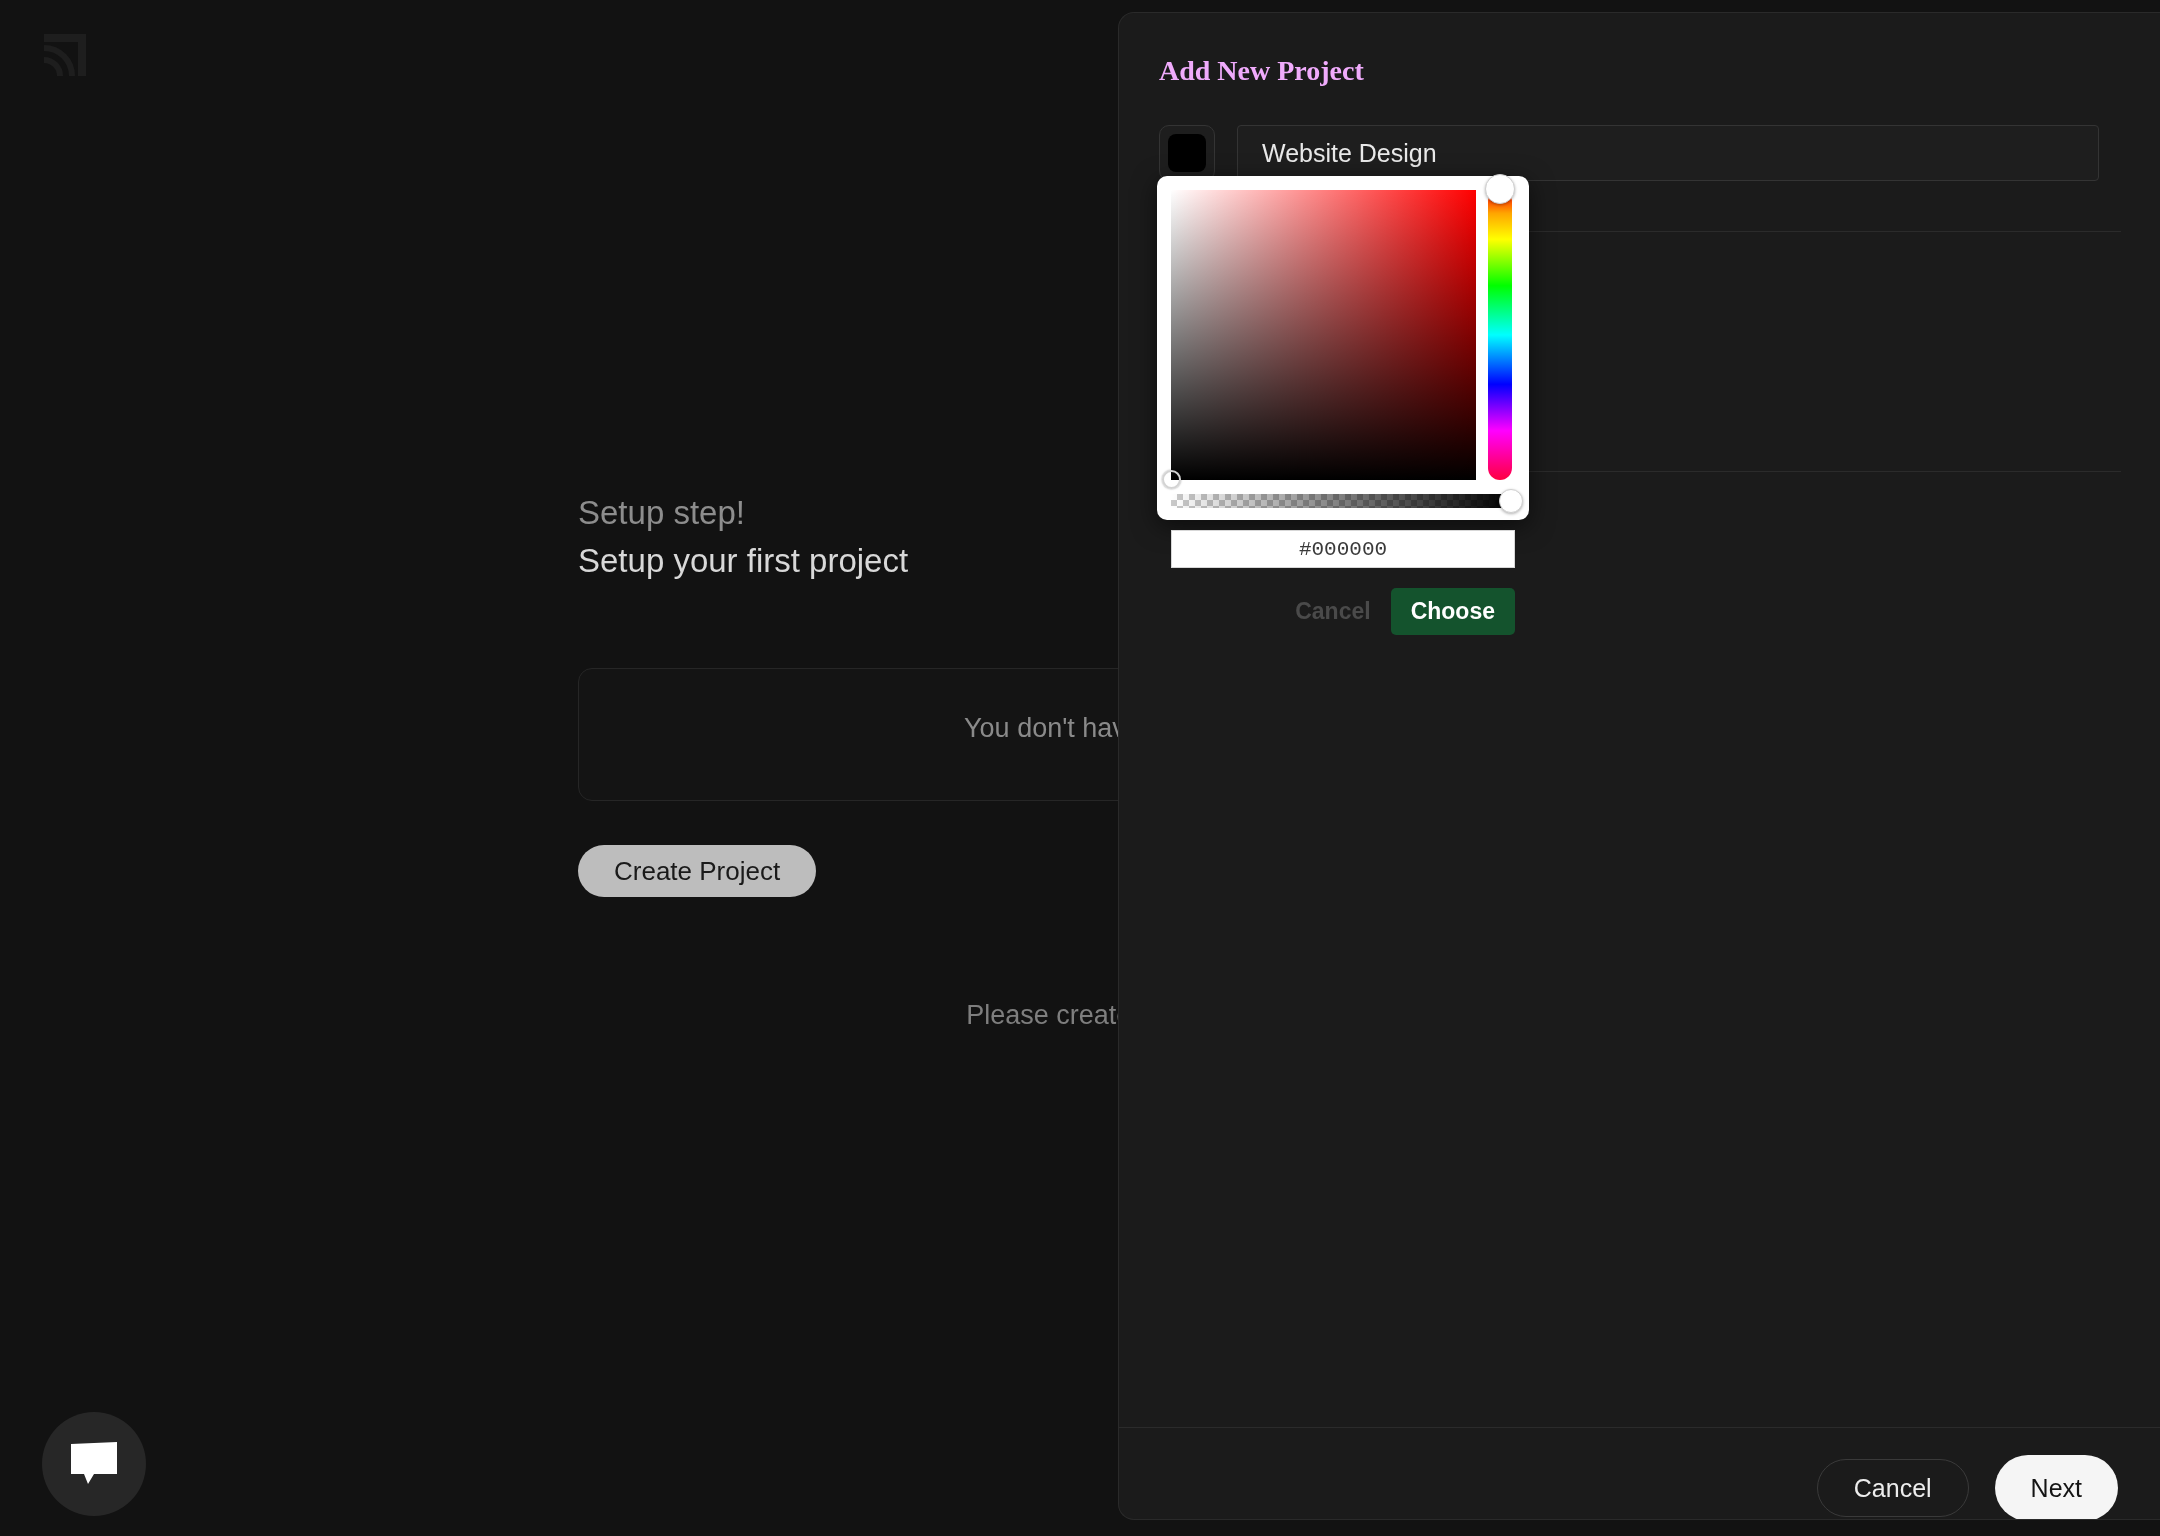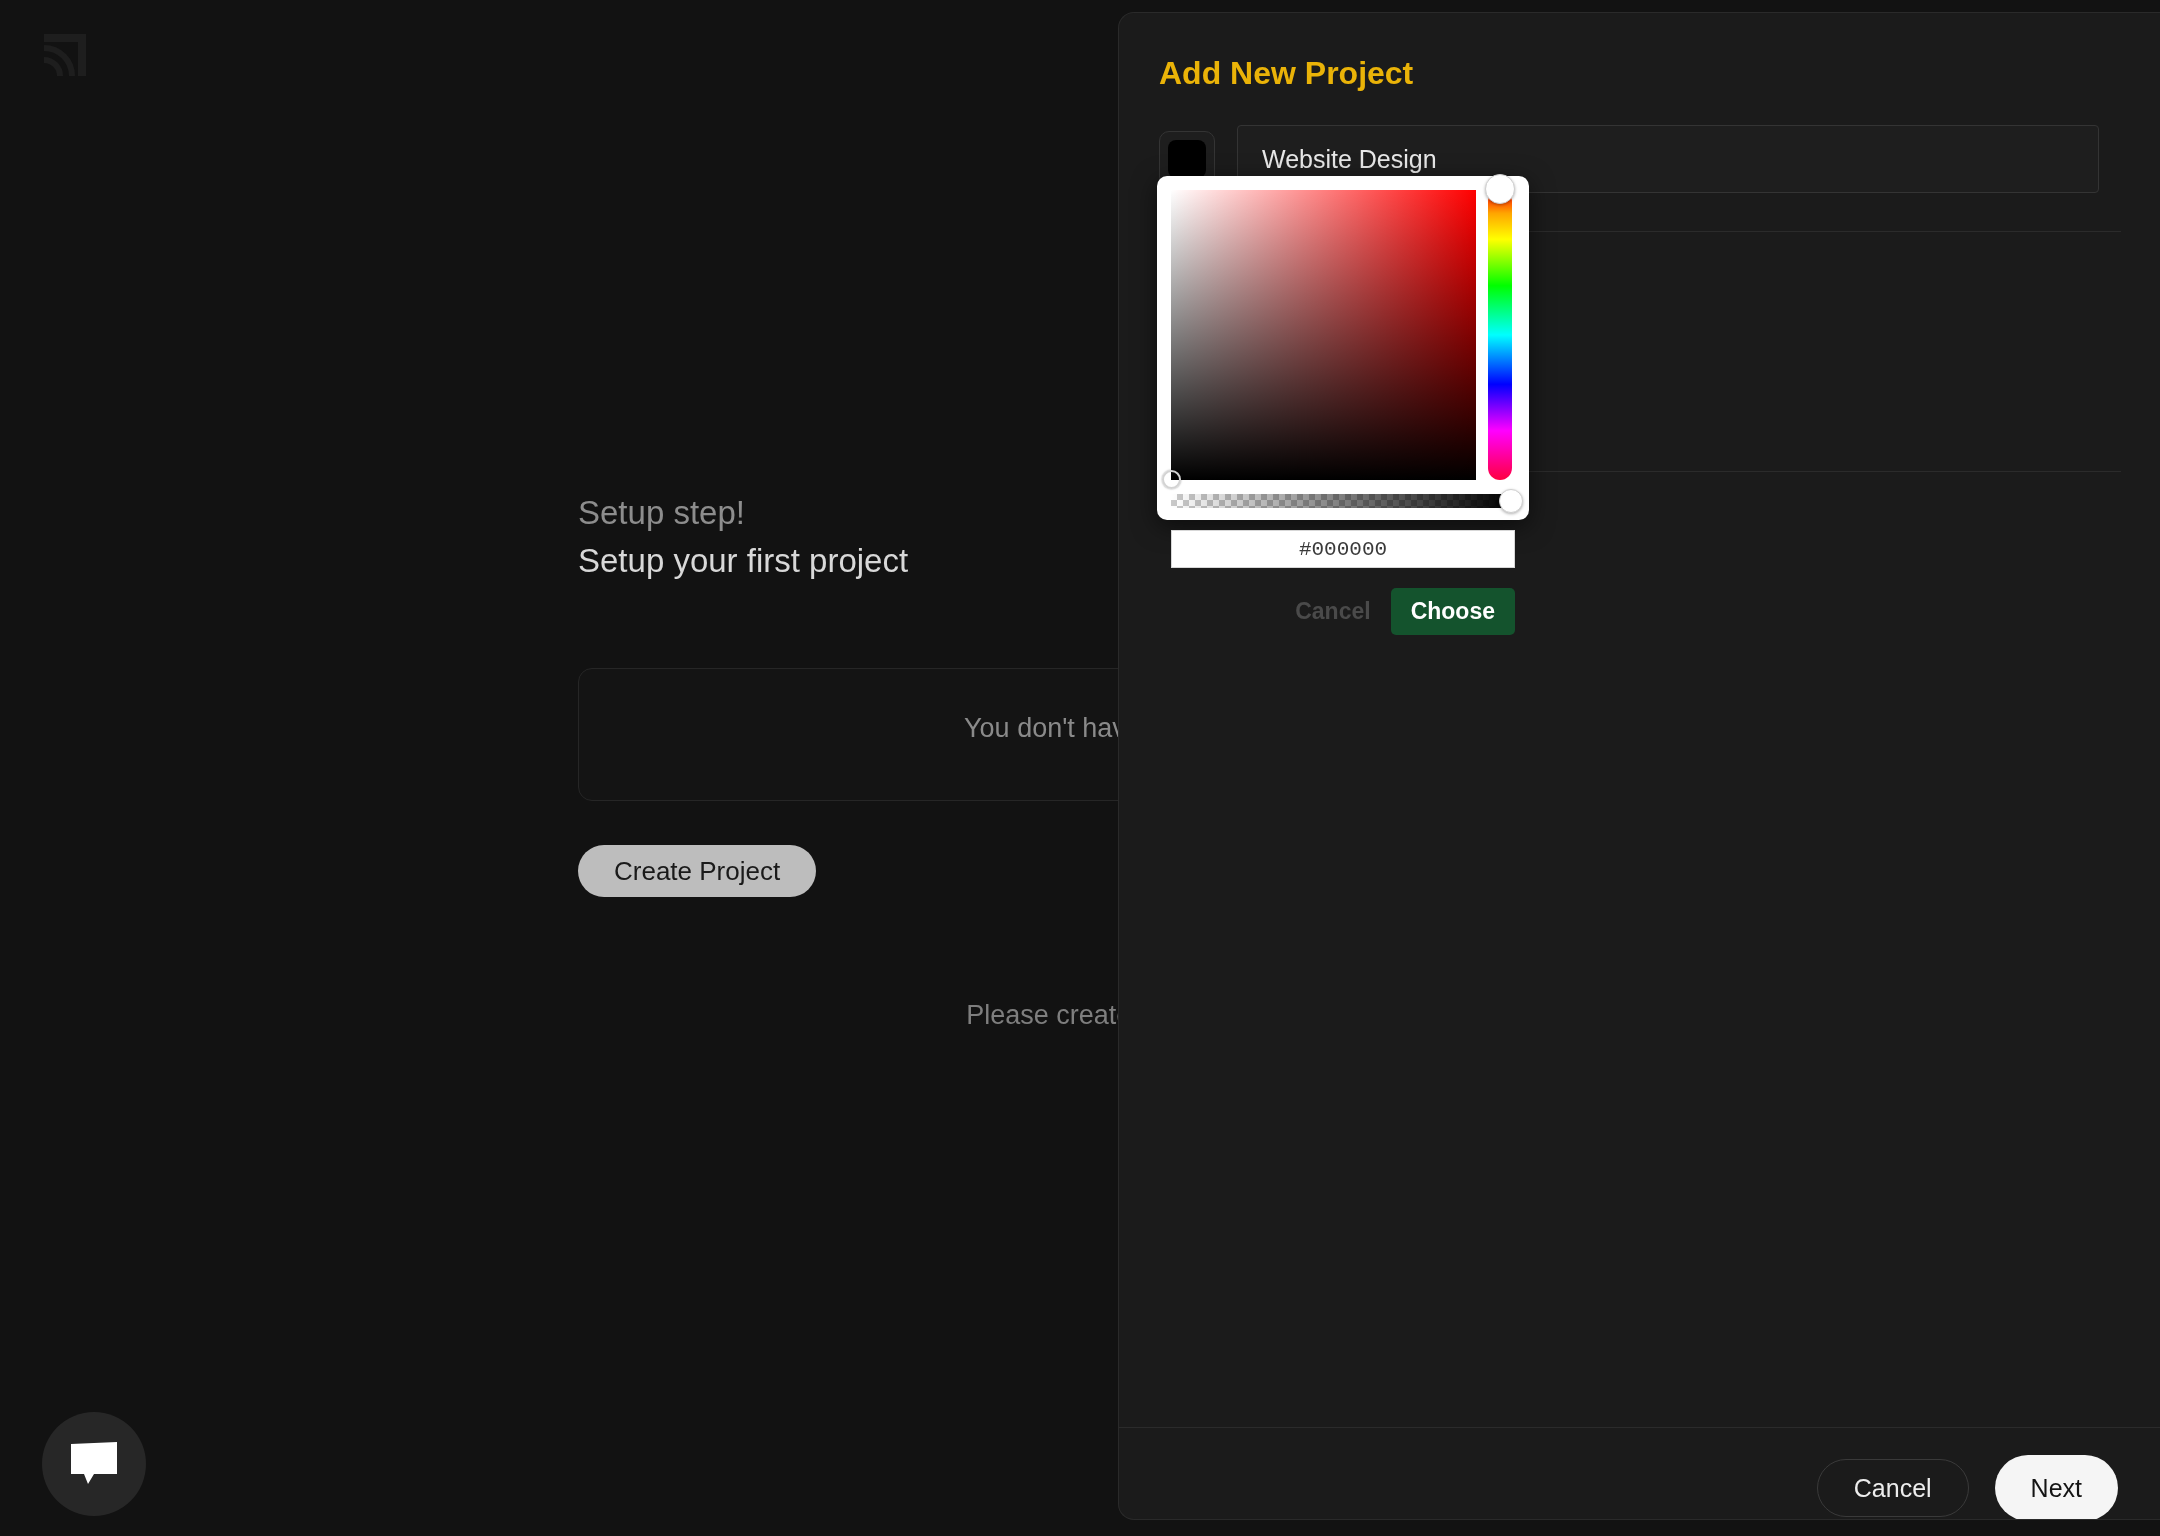"Add New Project" .modal-title { color: #eab308 -> #f0abfc; font-family: none -> Liberation Serif, serif; font-size: 32px -> 28px }
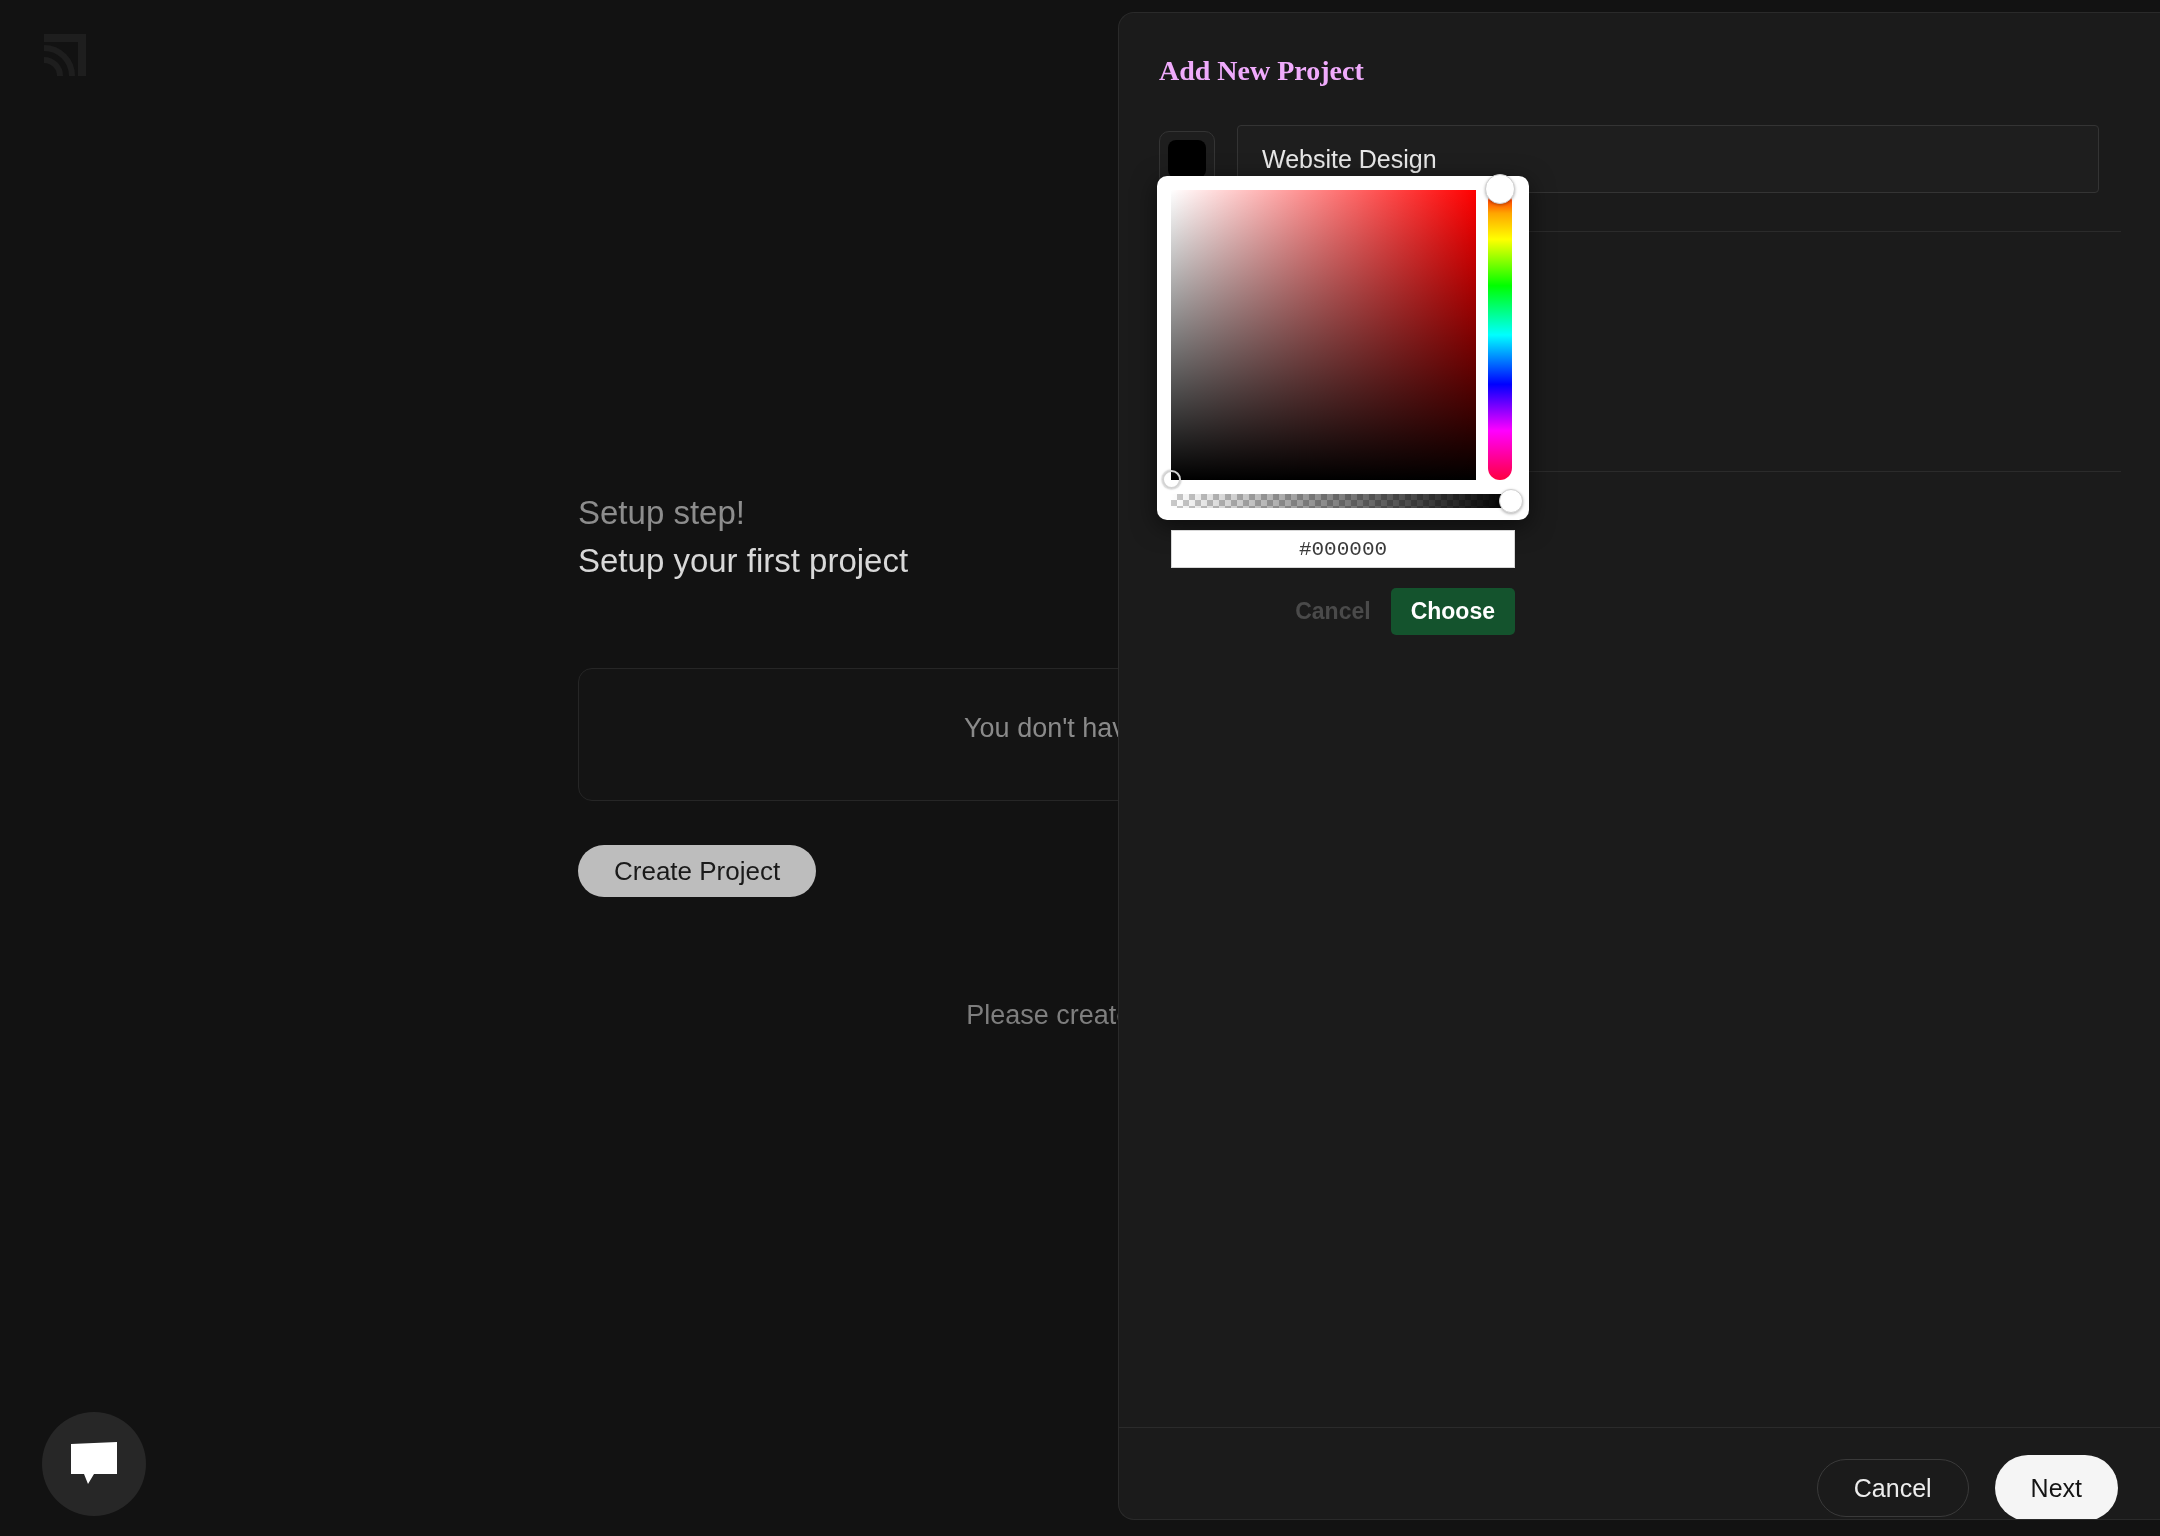"Website Design" .project-name-input { height: 68px -> 56px }
